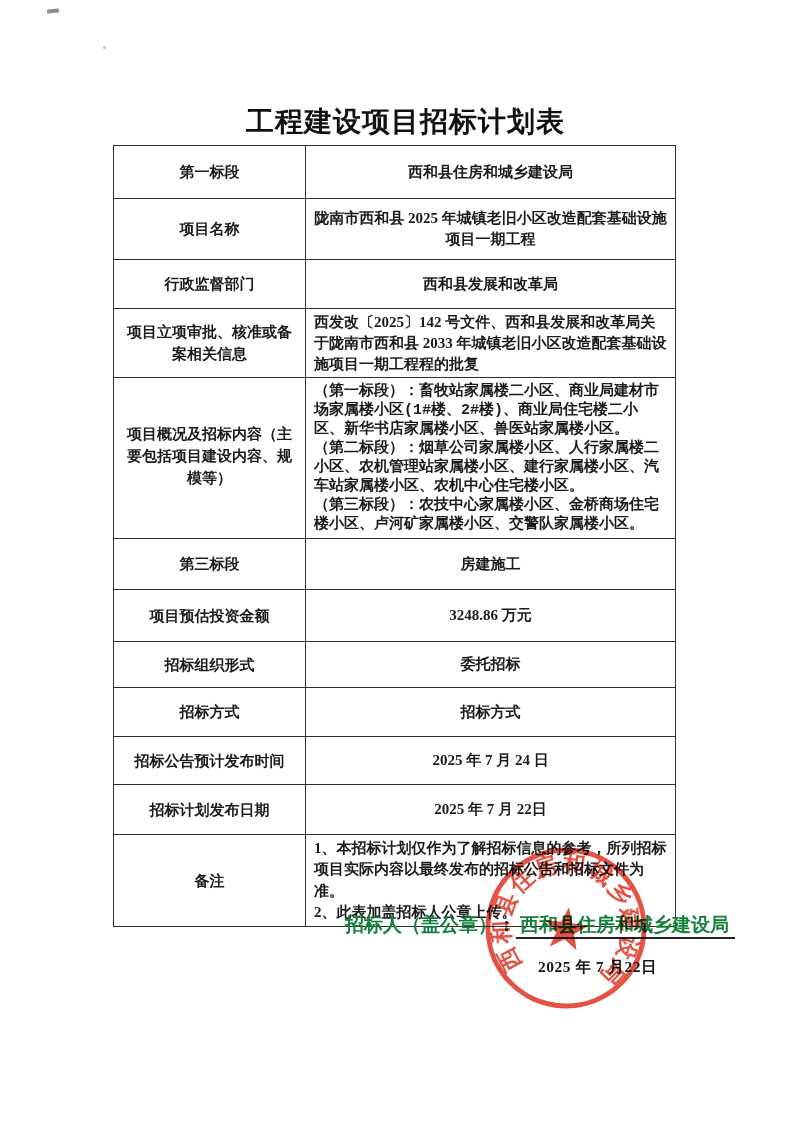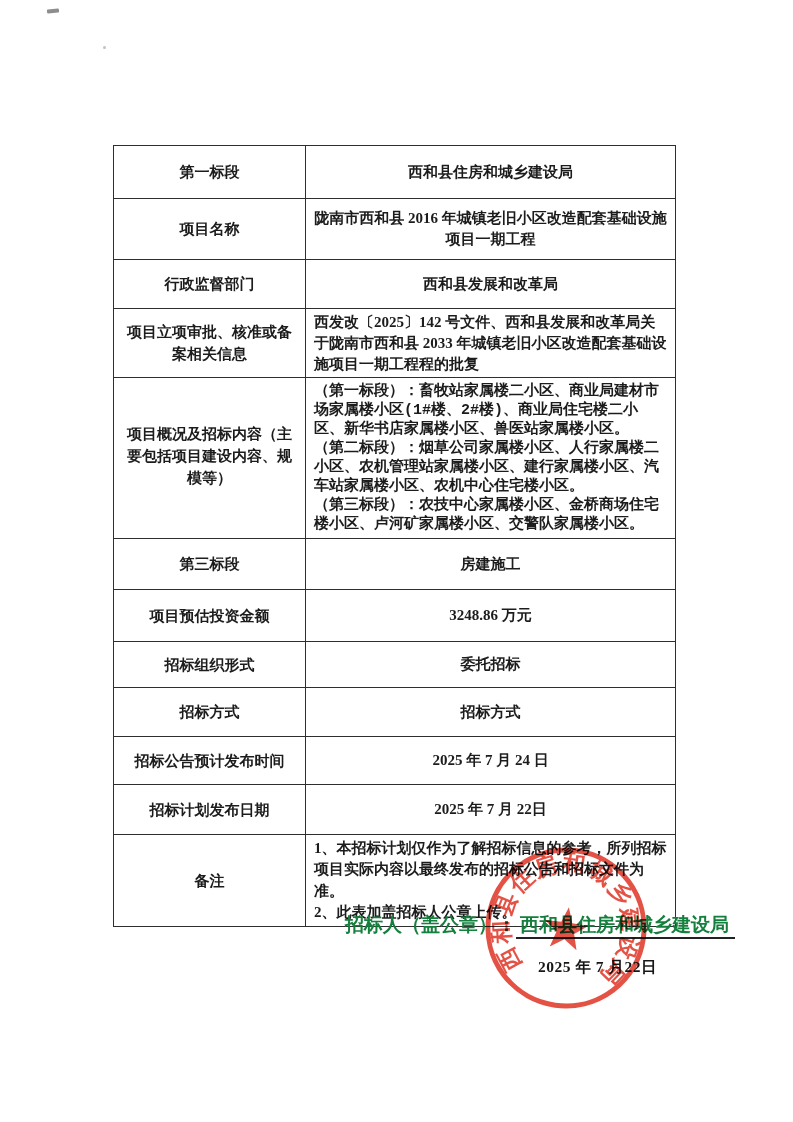"工程建设项目招标计划表" h1.title { html: none -> <h1>工程建设项目招标计划表</h1> }
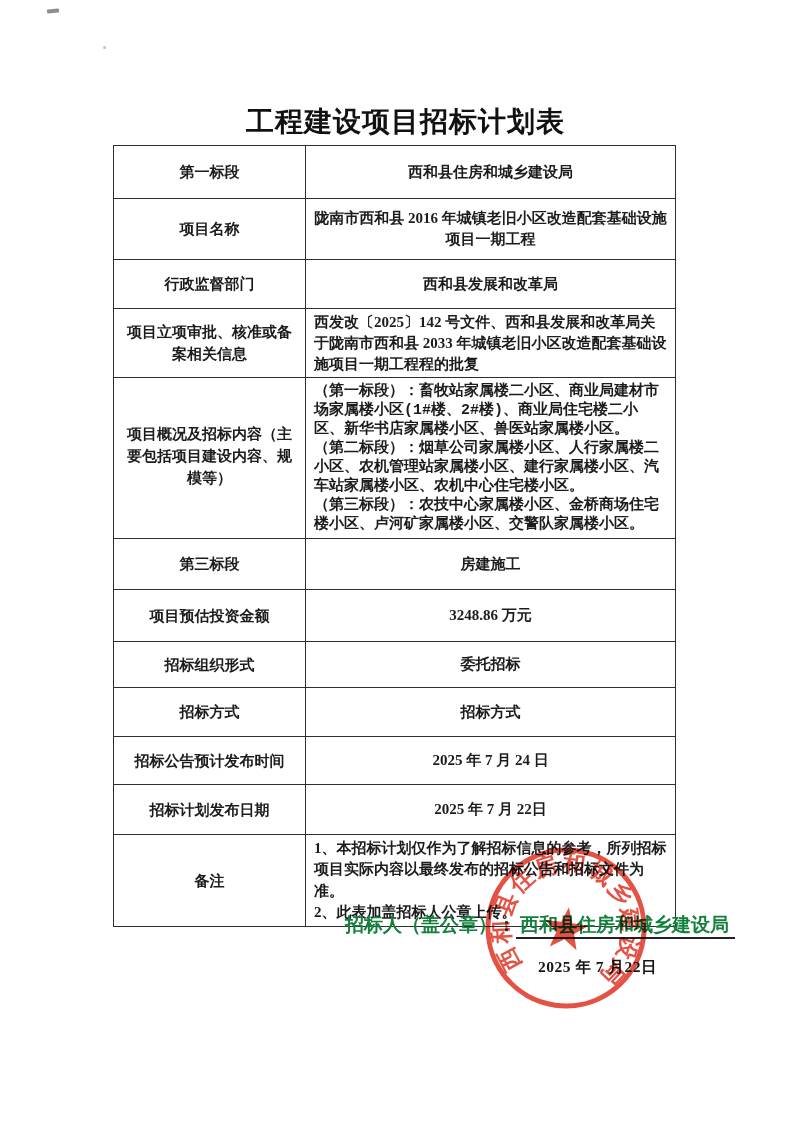"陇南市西和县 2016 年城镇老旧小区改造配套基础设施项目一期工程" td.vc { text: 2016 -> 2025 }
